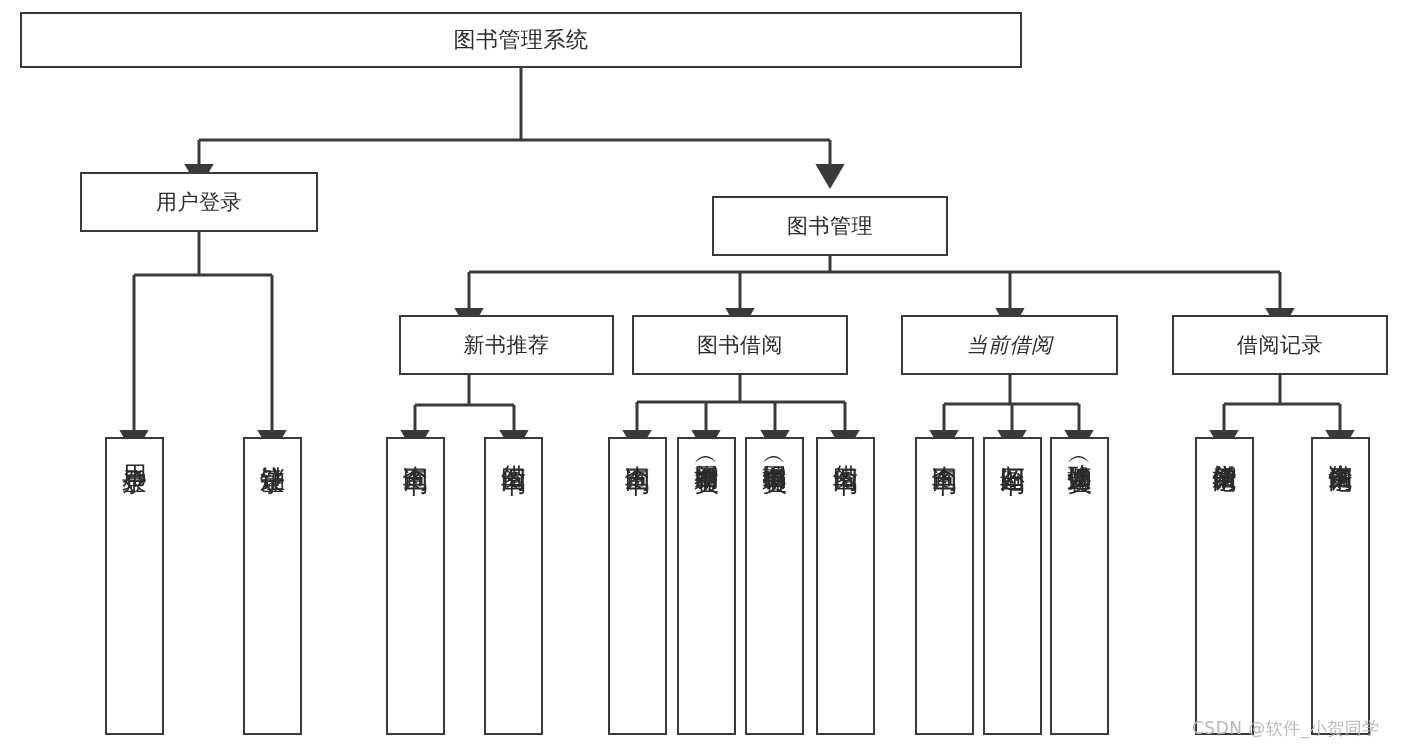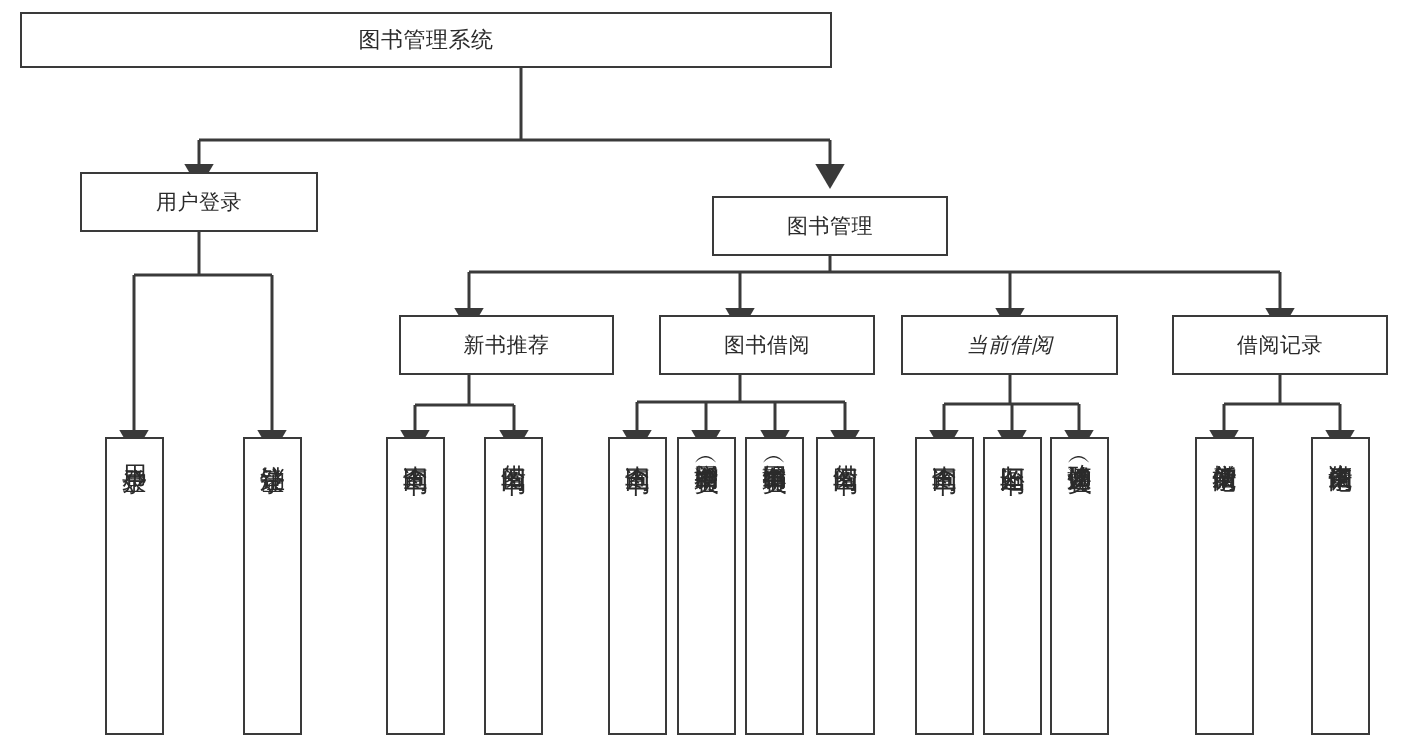"图书管理系统" div.node { width: 812px -> 1002px }
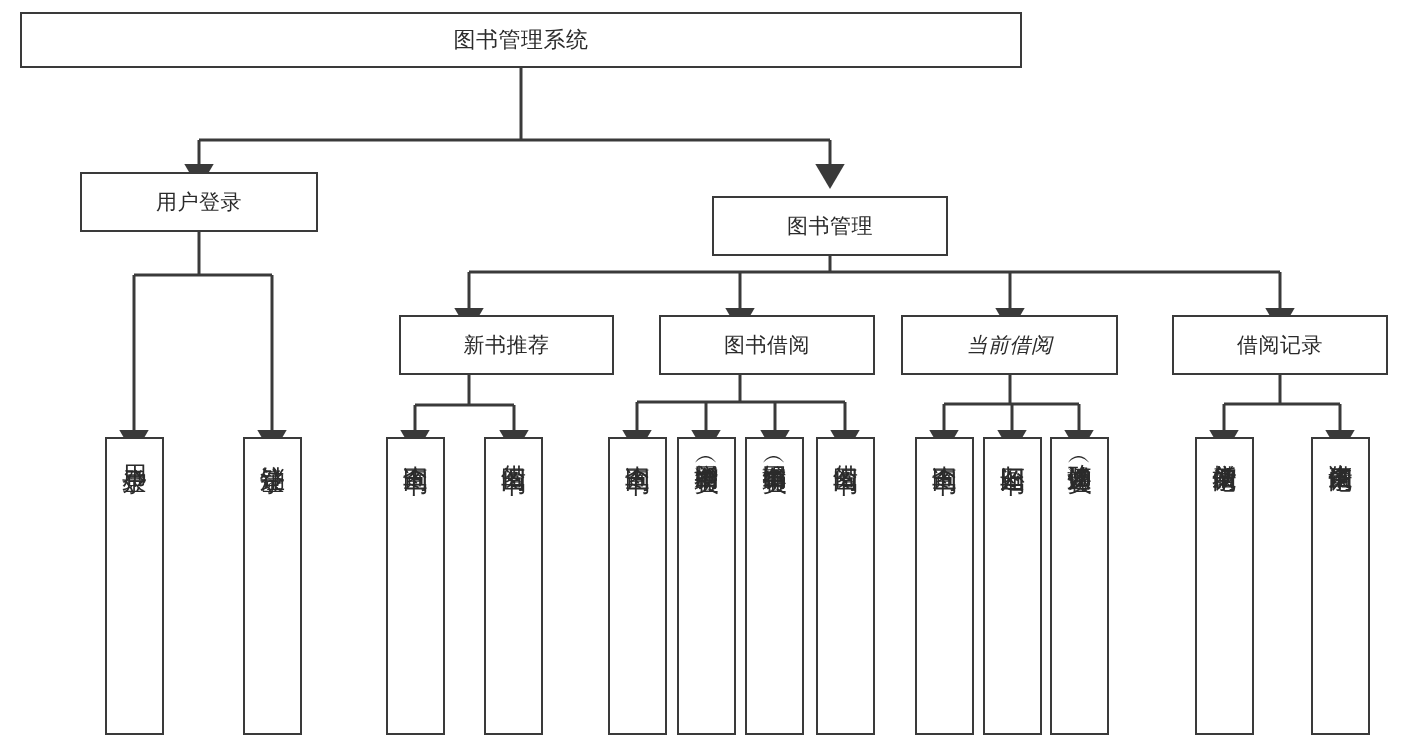"图书借阅" div.node { left: 659px -> 632px }
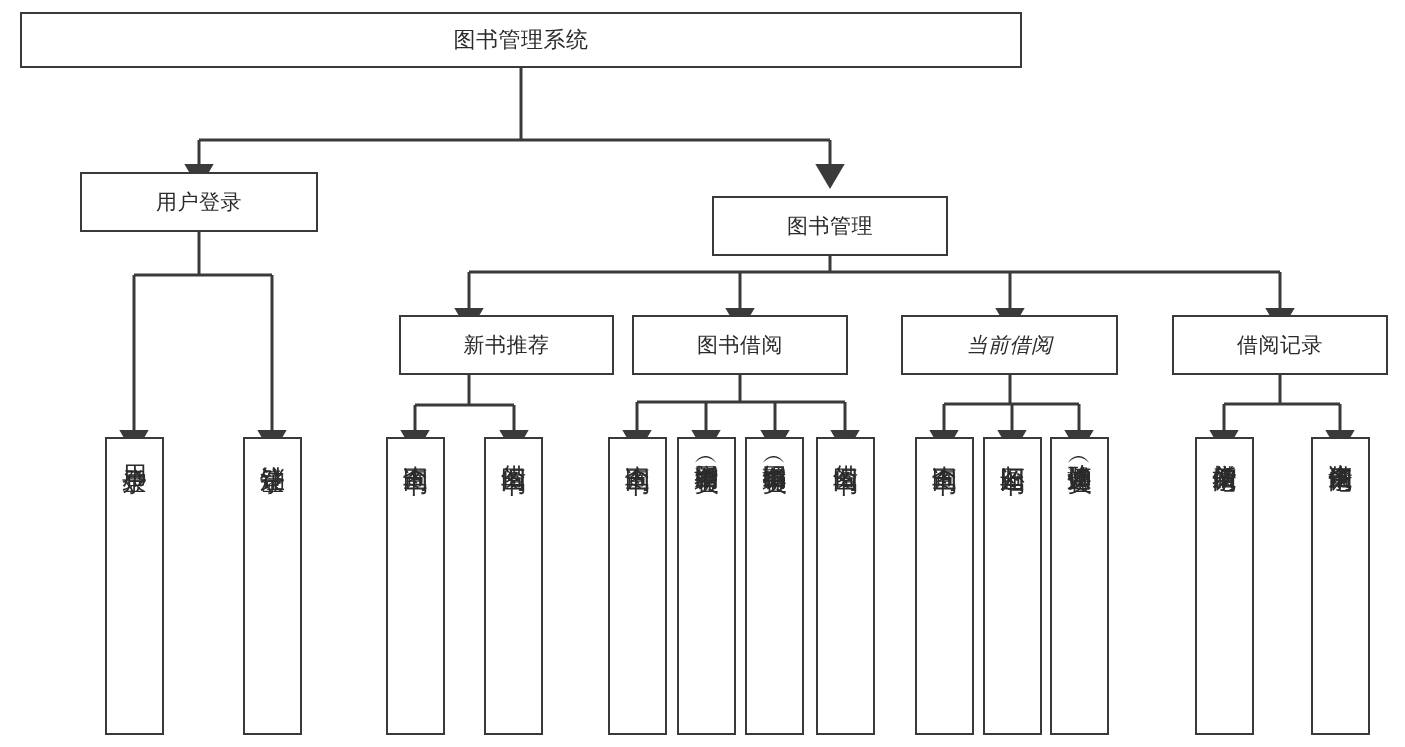"CSDN @软件_小贺同学" div.watermark { html: none -> <div>CSDN @软件_小贺同学</div> }
